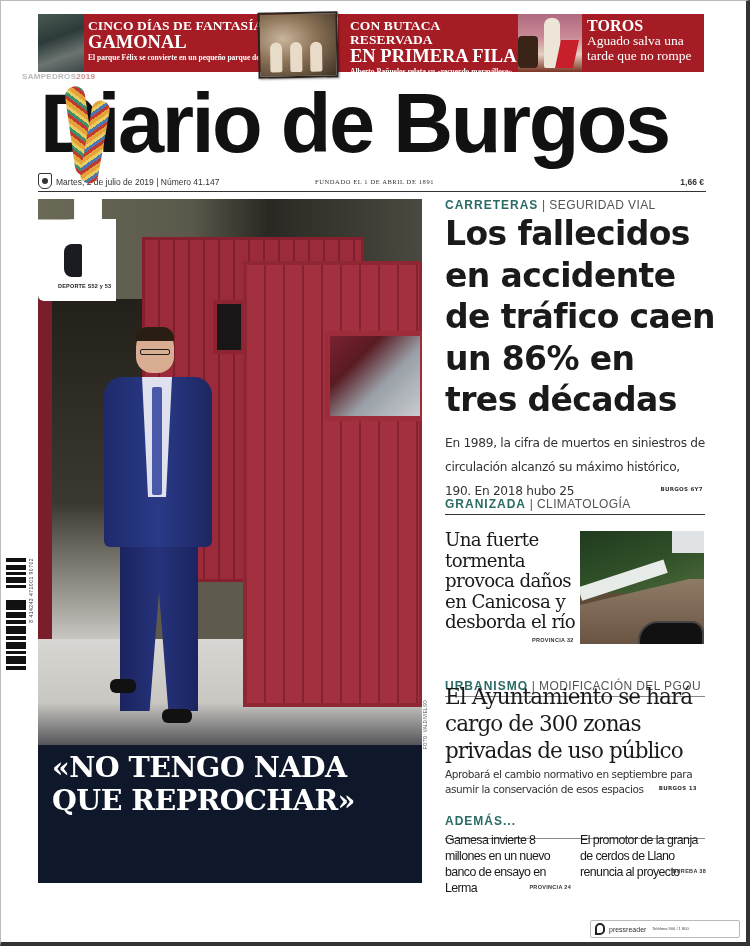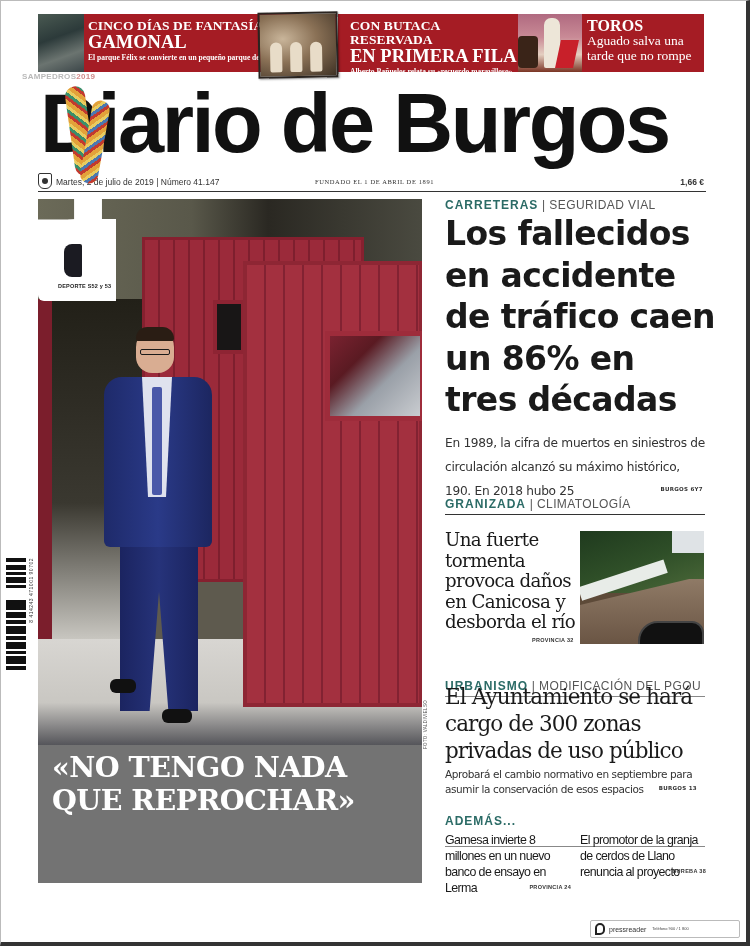"«NO TENGO NADA QUE REPROCHAR»" .quote-box { background: #737373 -> #0f172a }
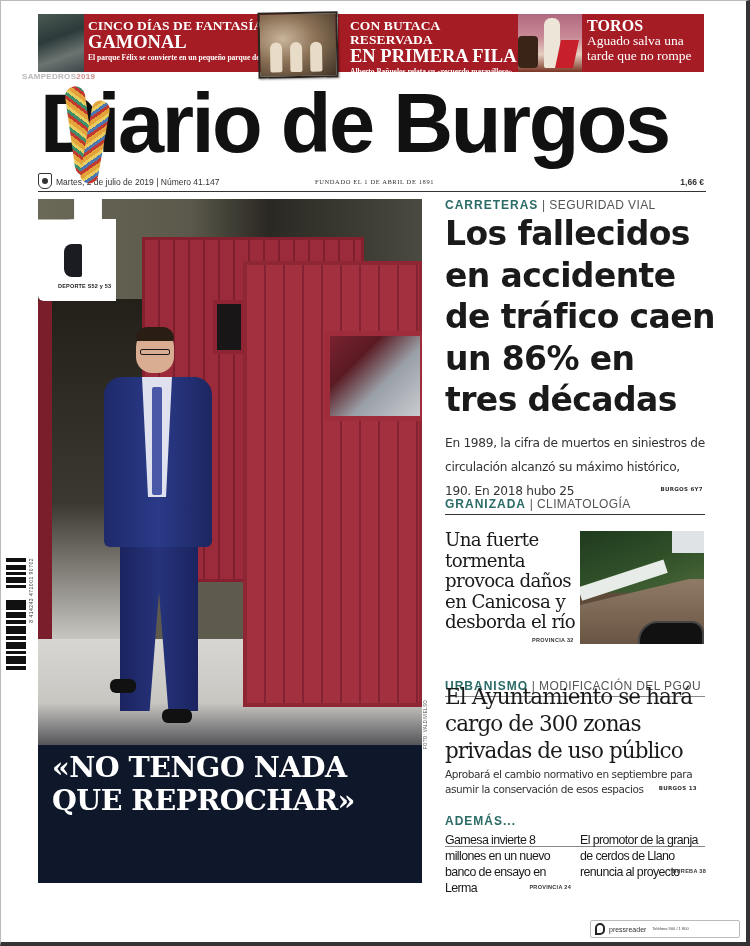"ADEMÁS..." .sec4-tag { padding-bottom: 18px -> 10px }
